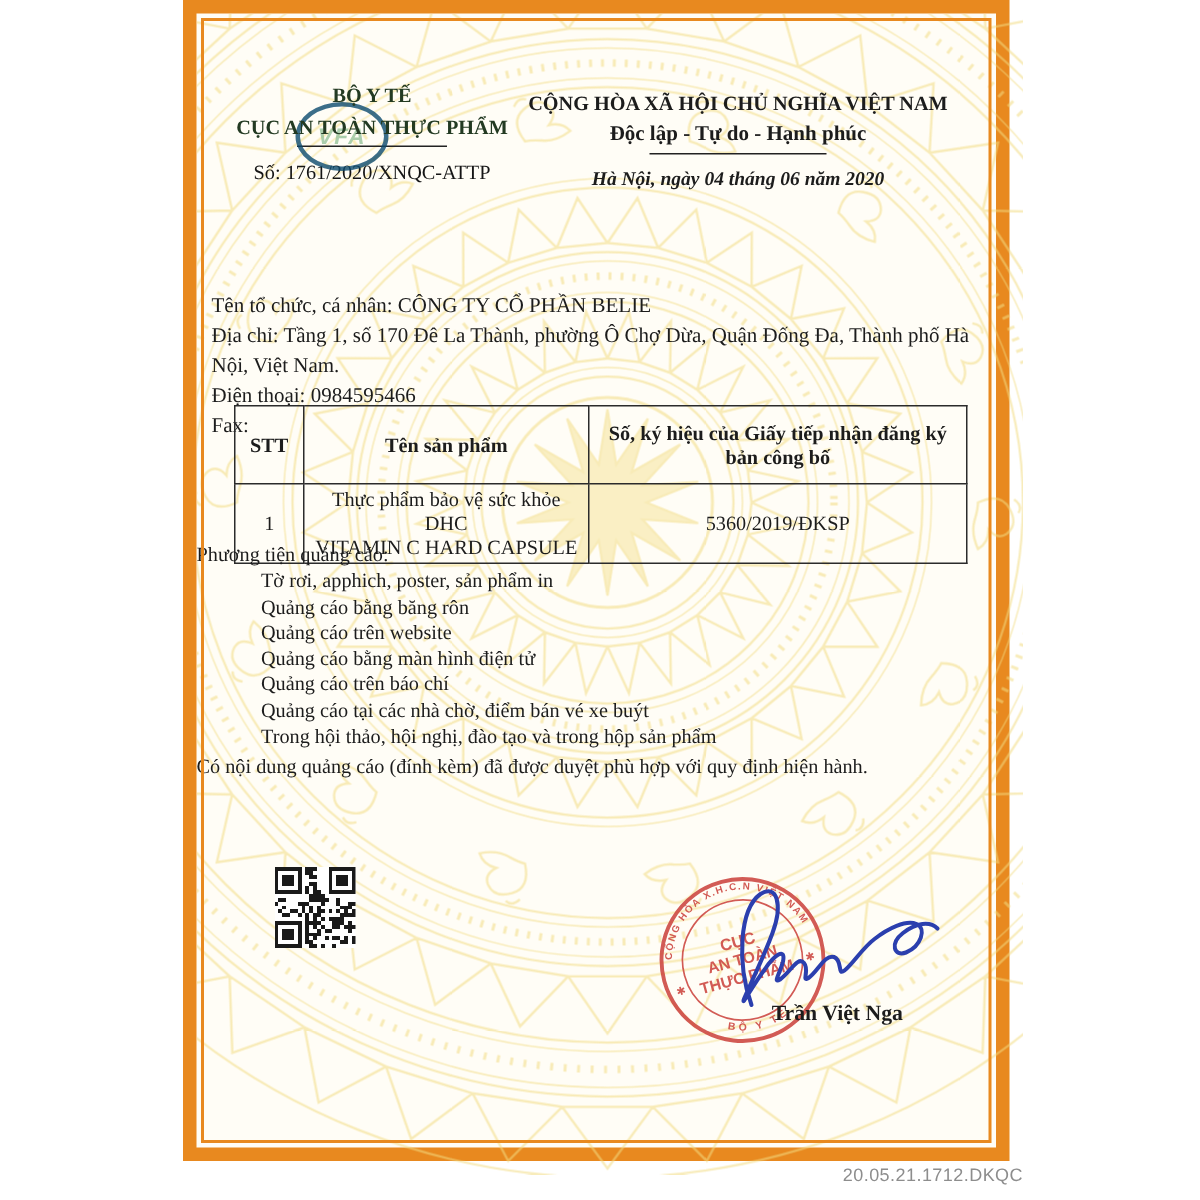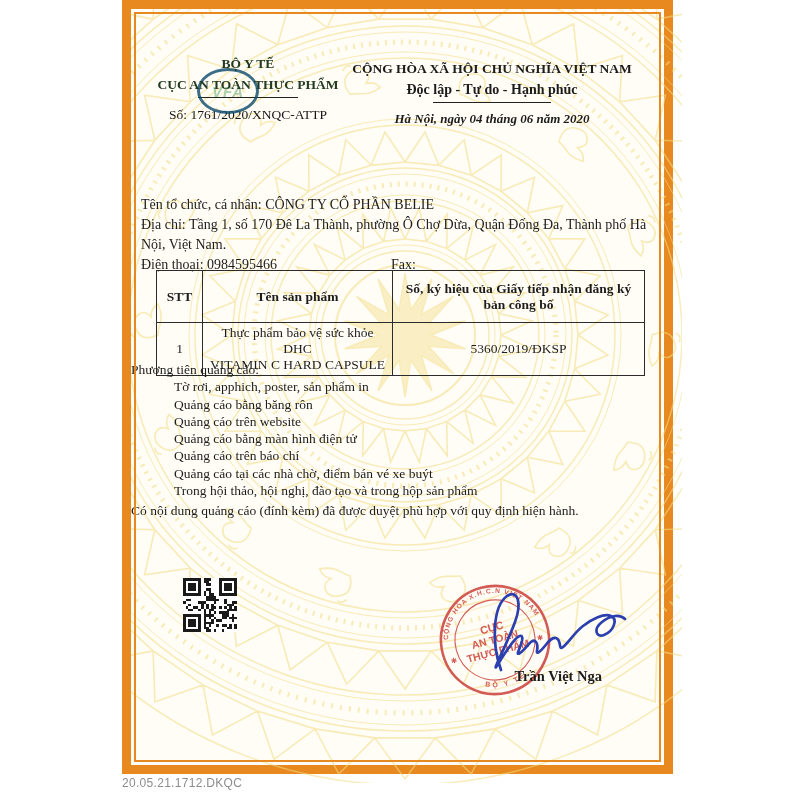"Điện thoại: 0984595466" .info .row { flex-direction: none -> column }
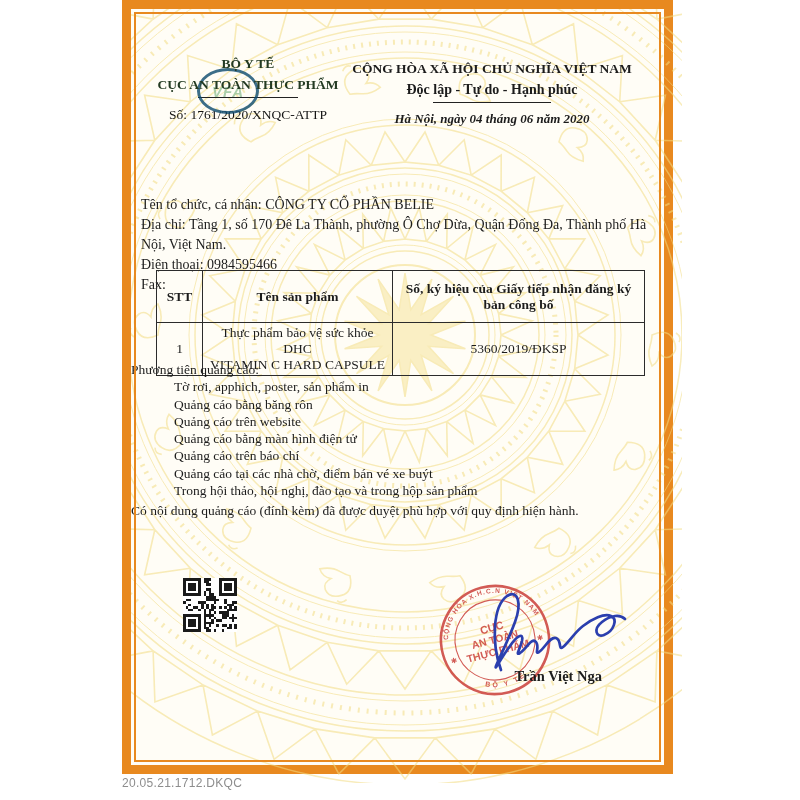"20.05.21.1712.DKQC" .footer-code { text-align: left -> right }
